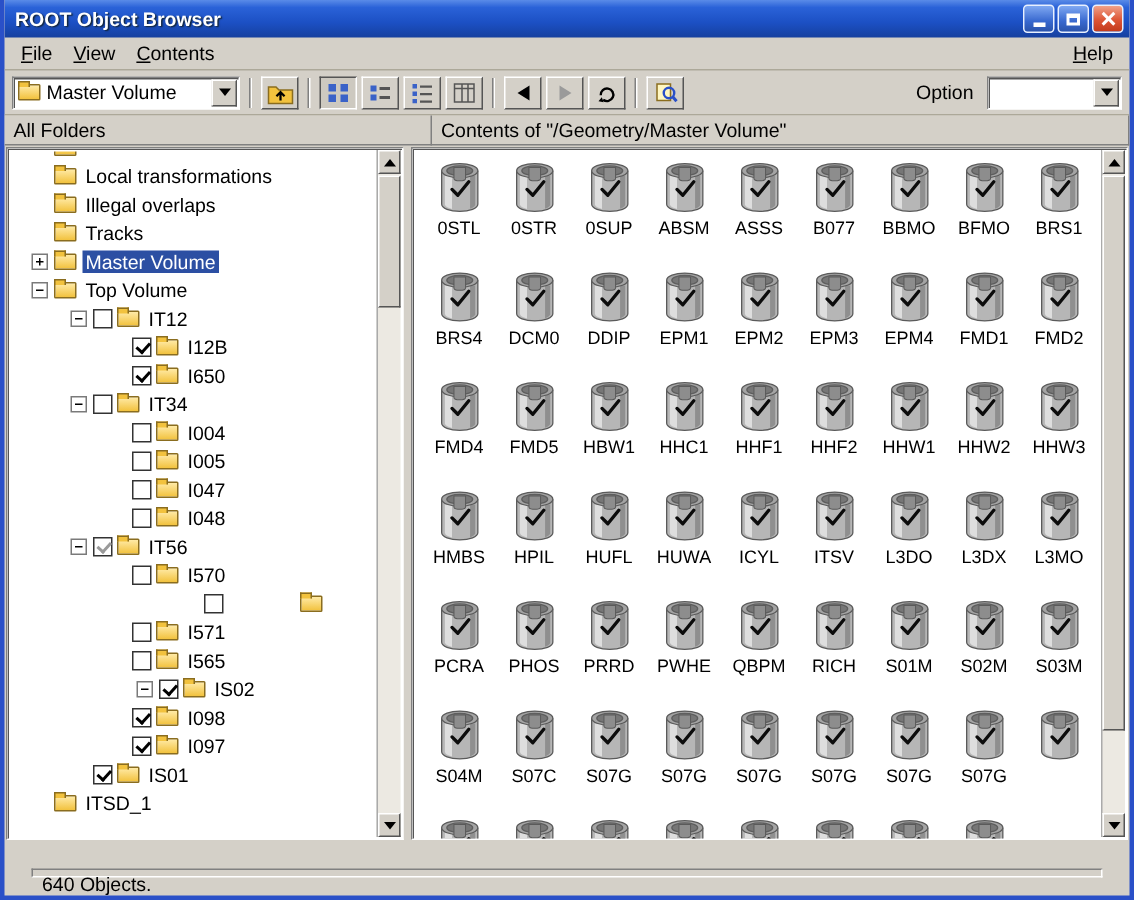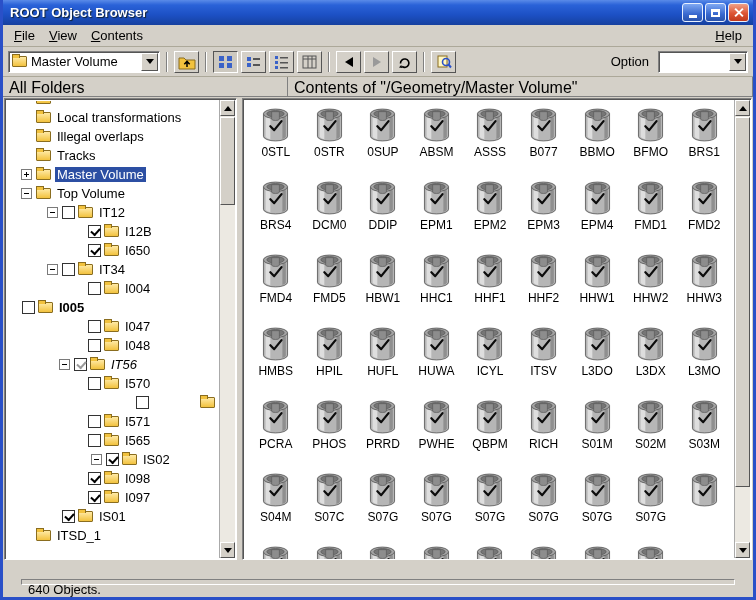"All Folders" .headers { font-size: 16px -> 13px }
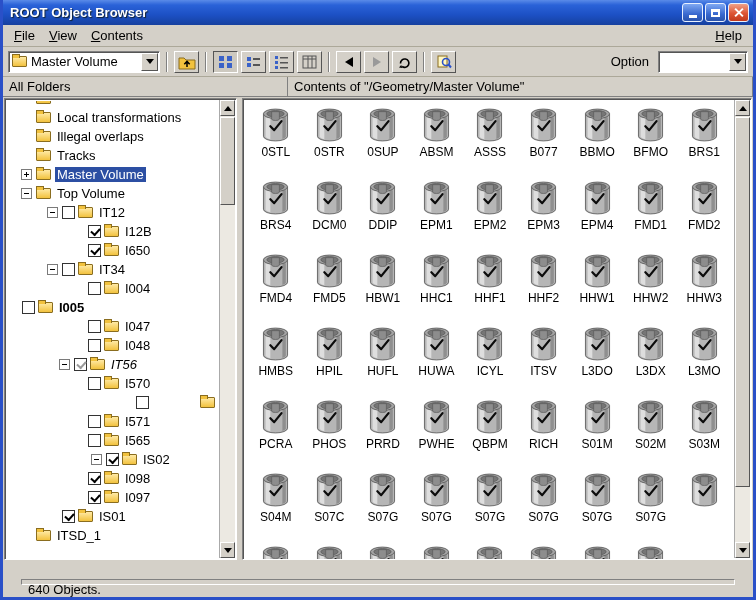"Local transformations" .panel.left { width: 233px -> 265px }
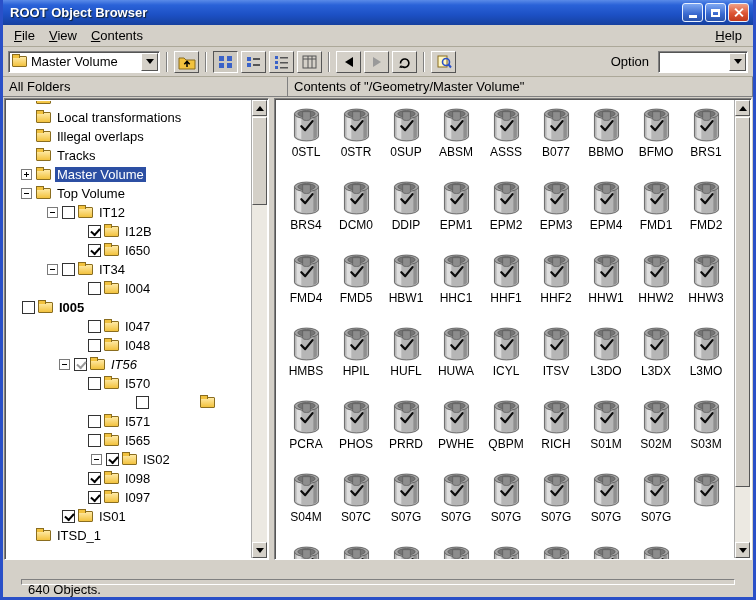"I005" div.tree-row { font-weight: bold -> none; padding-left: none -> 66px }
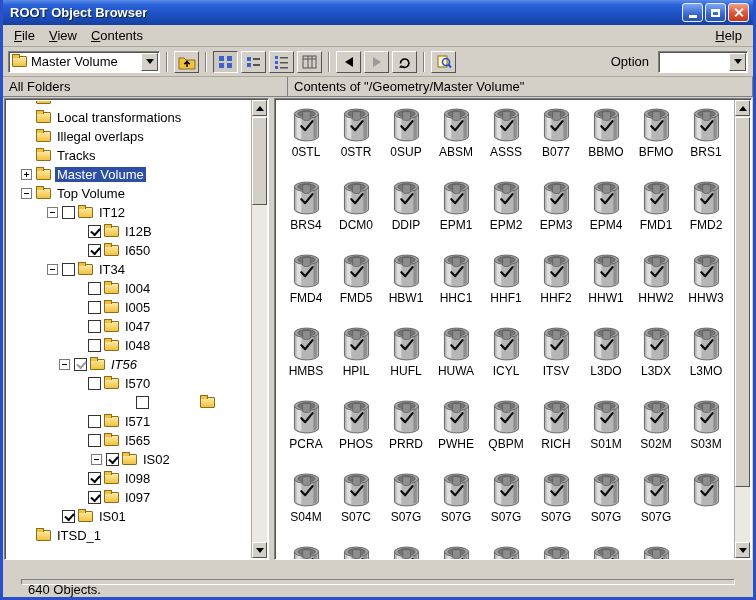"IT56" div.tree-row { font-style: italic -> none; padding-left: 52px -> 40px }
